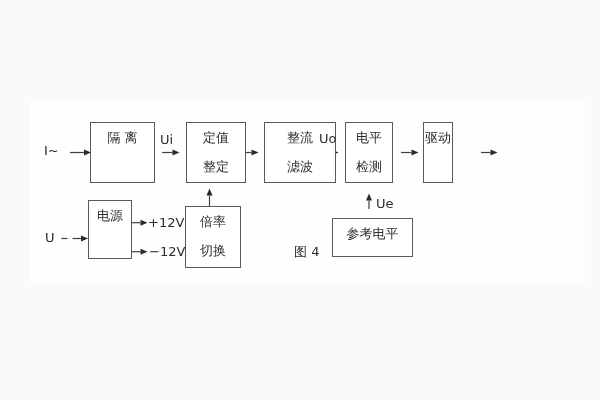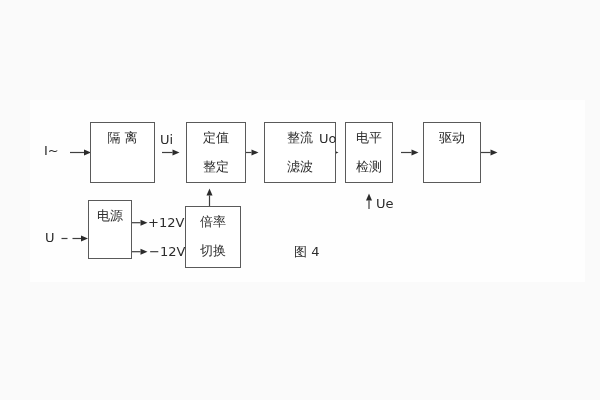"驱动" div.block { width: 58px -> 30px }
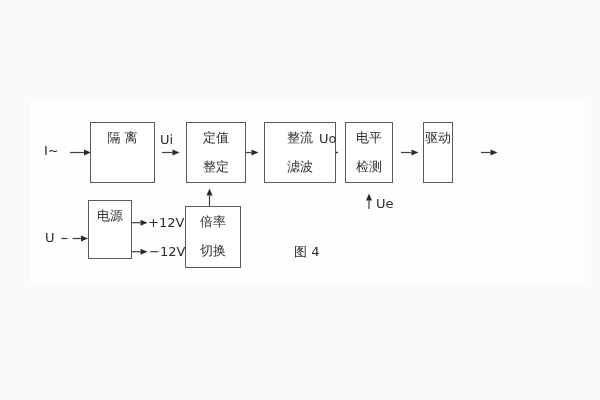"参考电平" div.block { html: none -> <div> <span>参考电平</span> </div> }
